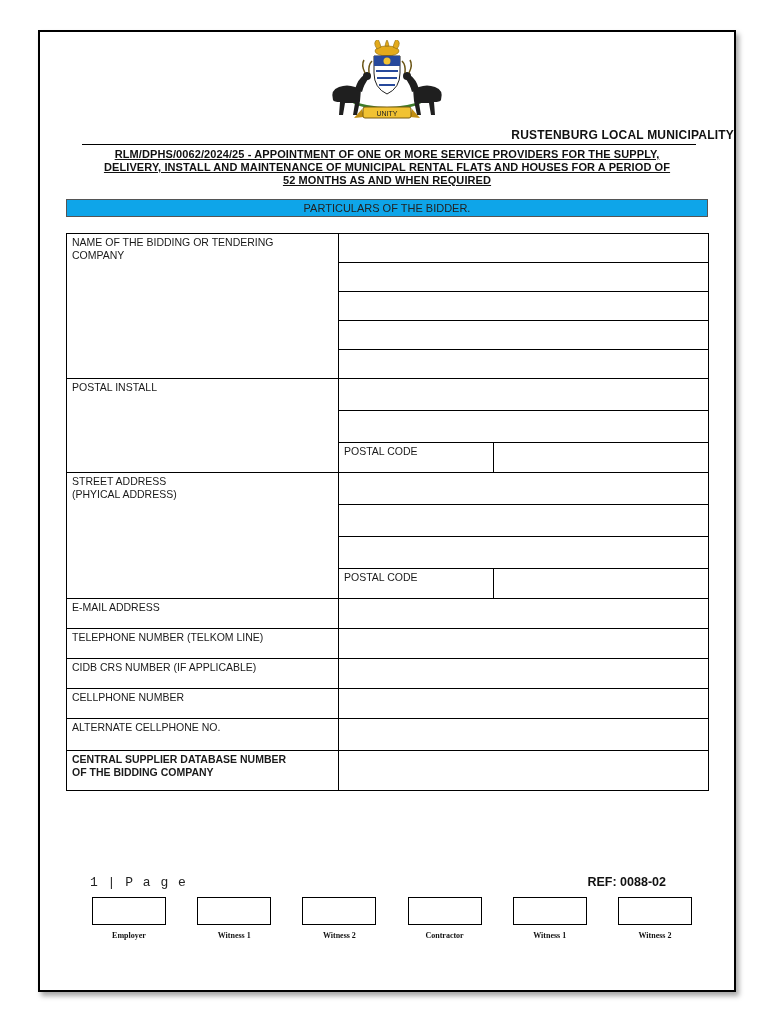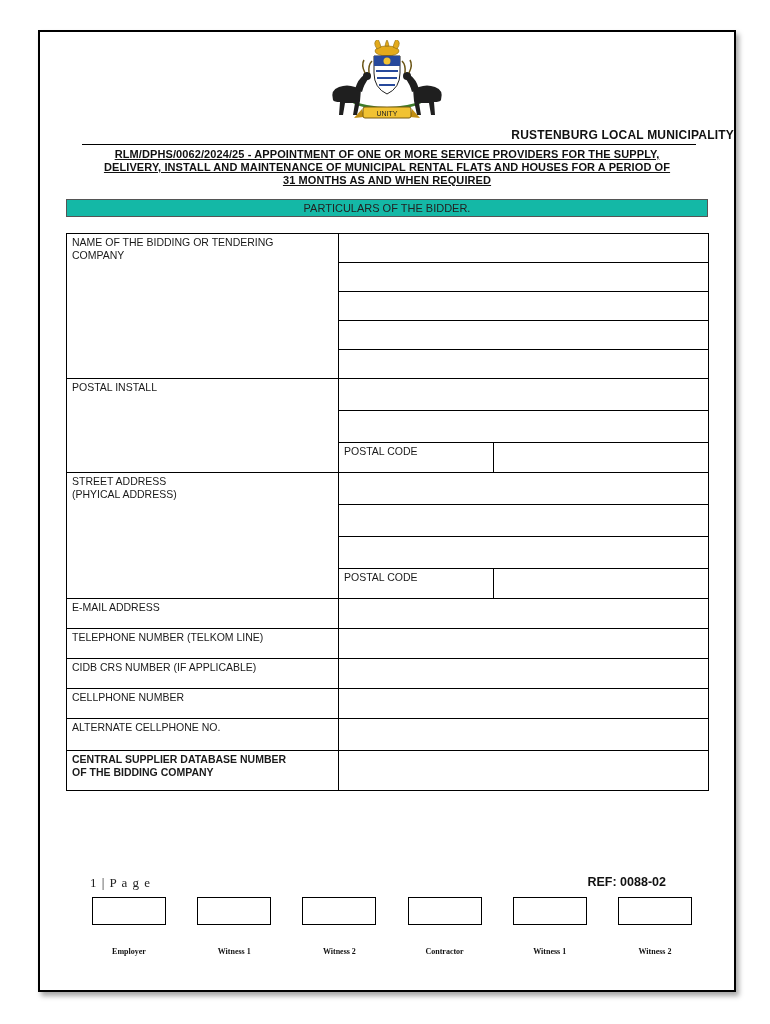"31 MONTHS AS AND WHEN" div.title-line { text: 31 -> 52 }
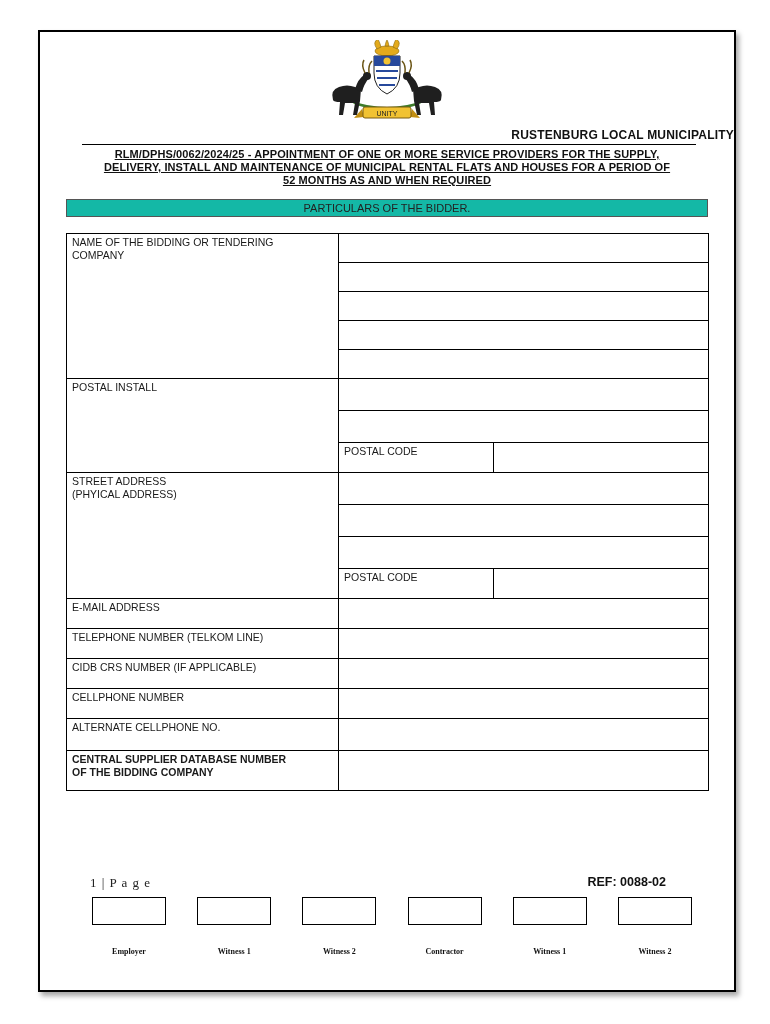"PARTICULARS OF THE BIDDER." .section-bar { background: #14b8a6 -> #0ea5e9 }
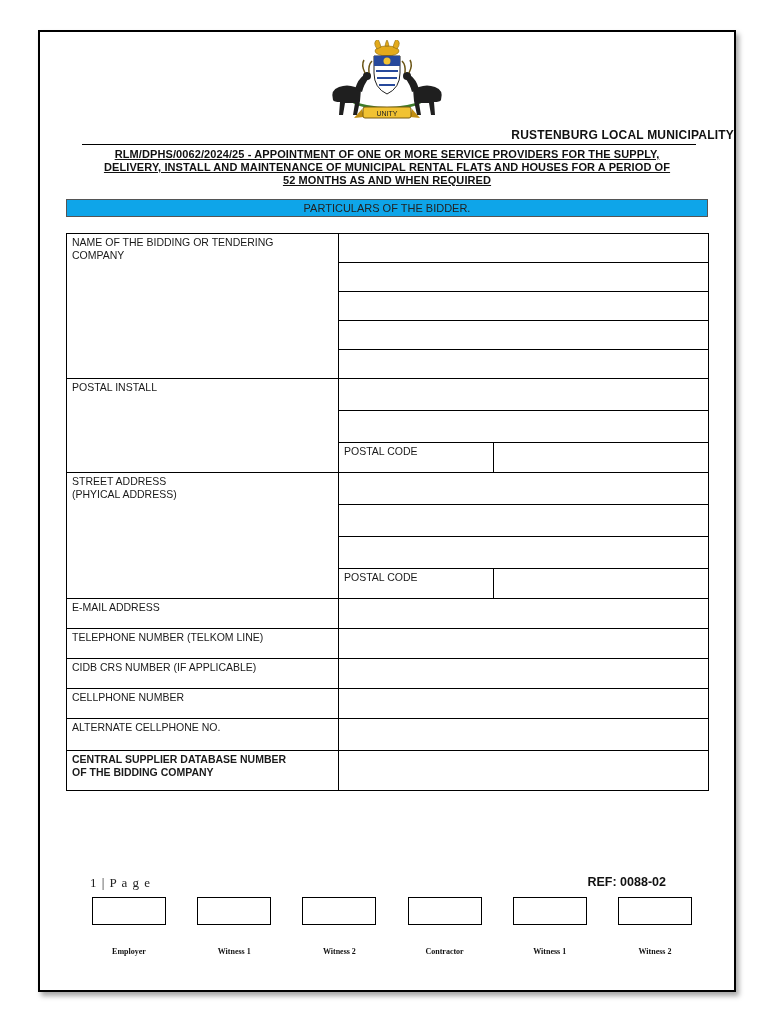"1 | P a g" .page-num { font-family: Liberation Serif, serif -> Liberation Mono, monospace }
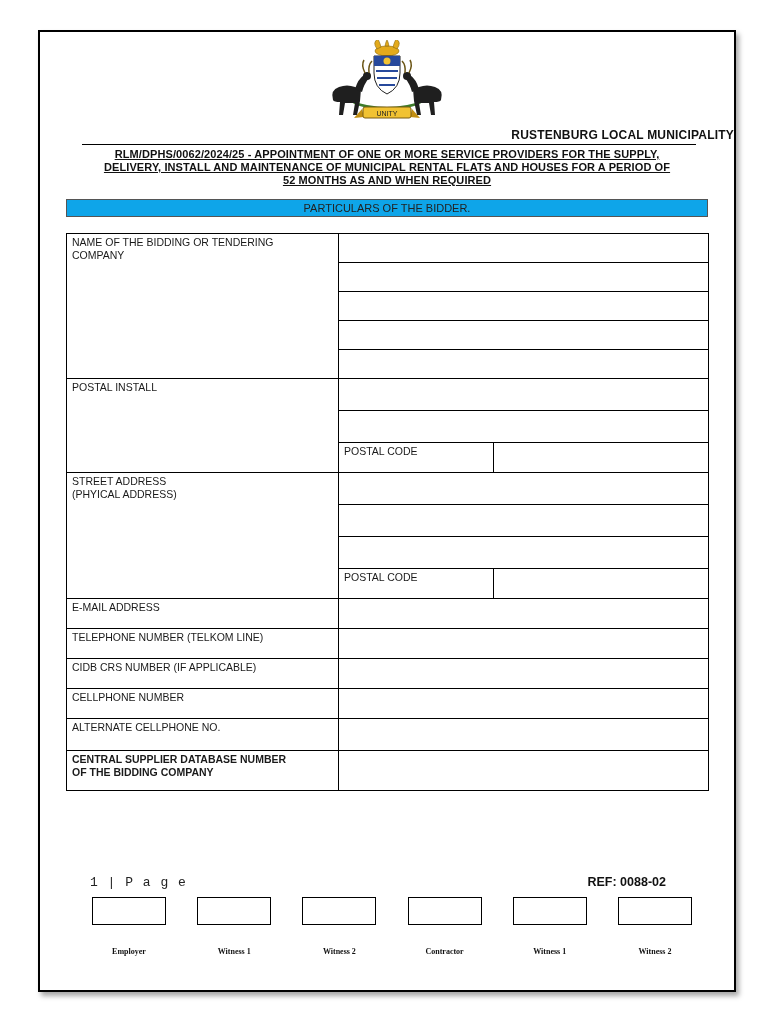"Employer" .sig-lbl { margin-top: 22px -> 6px }
